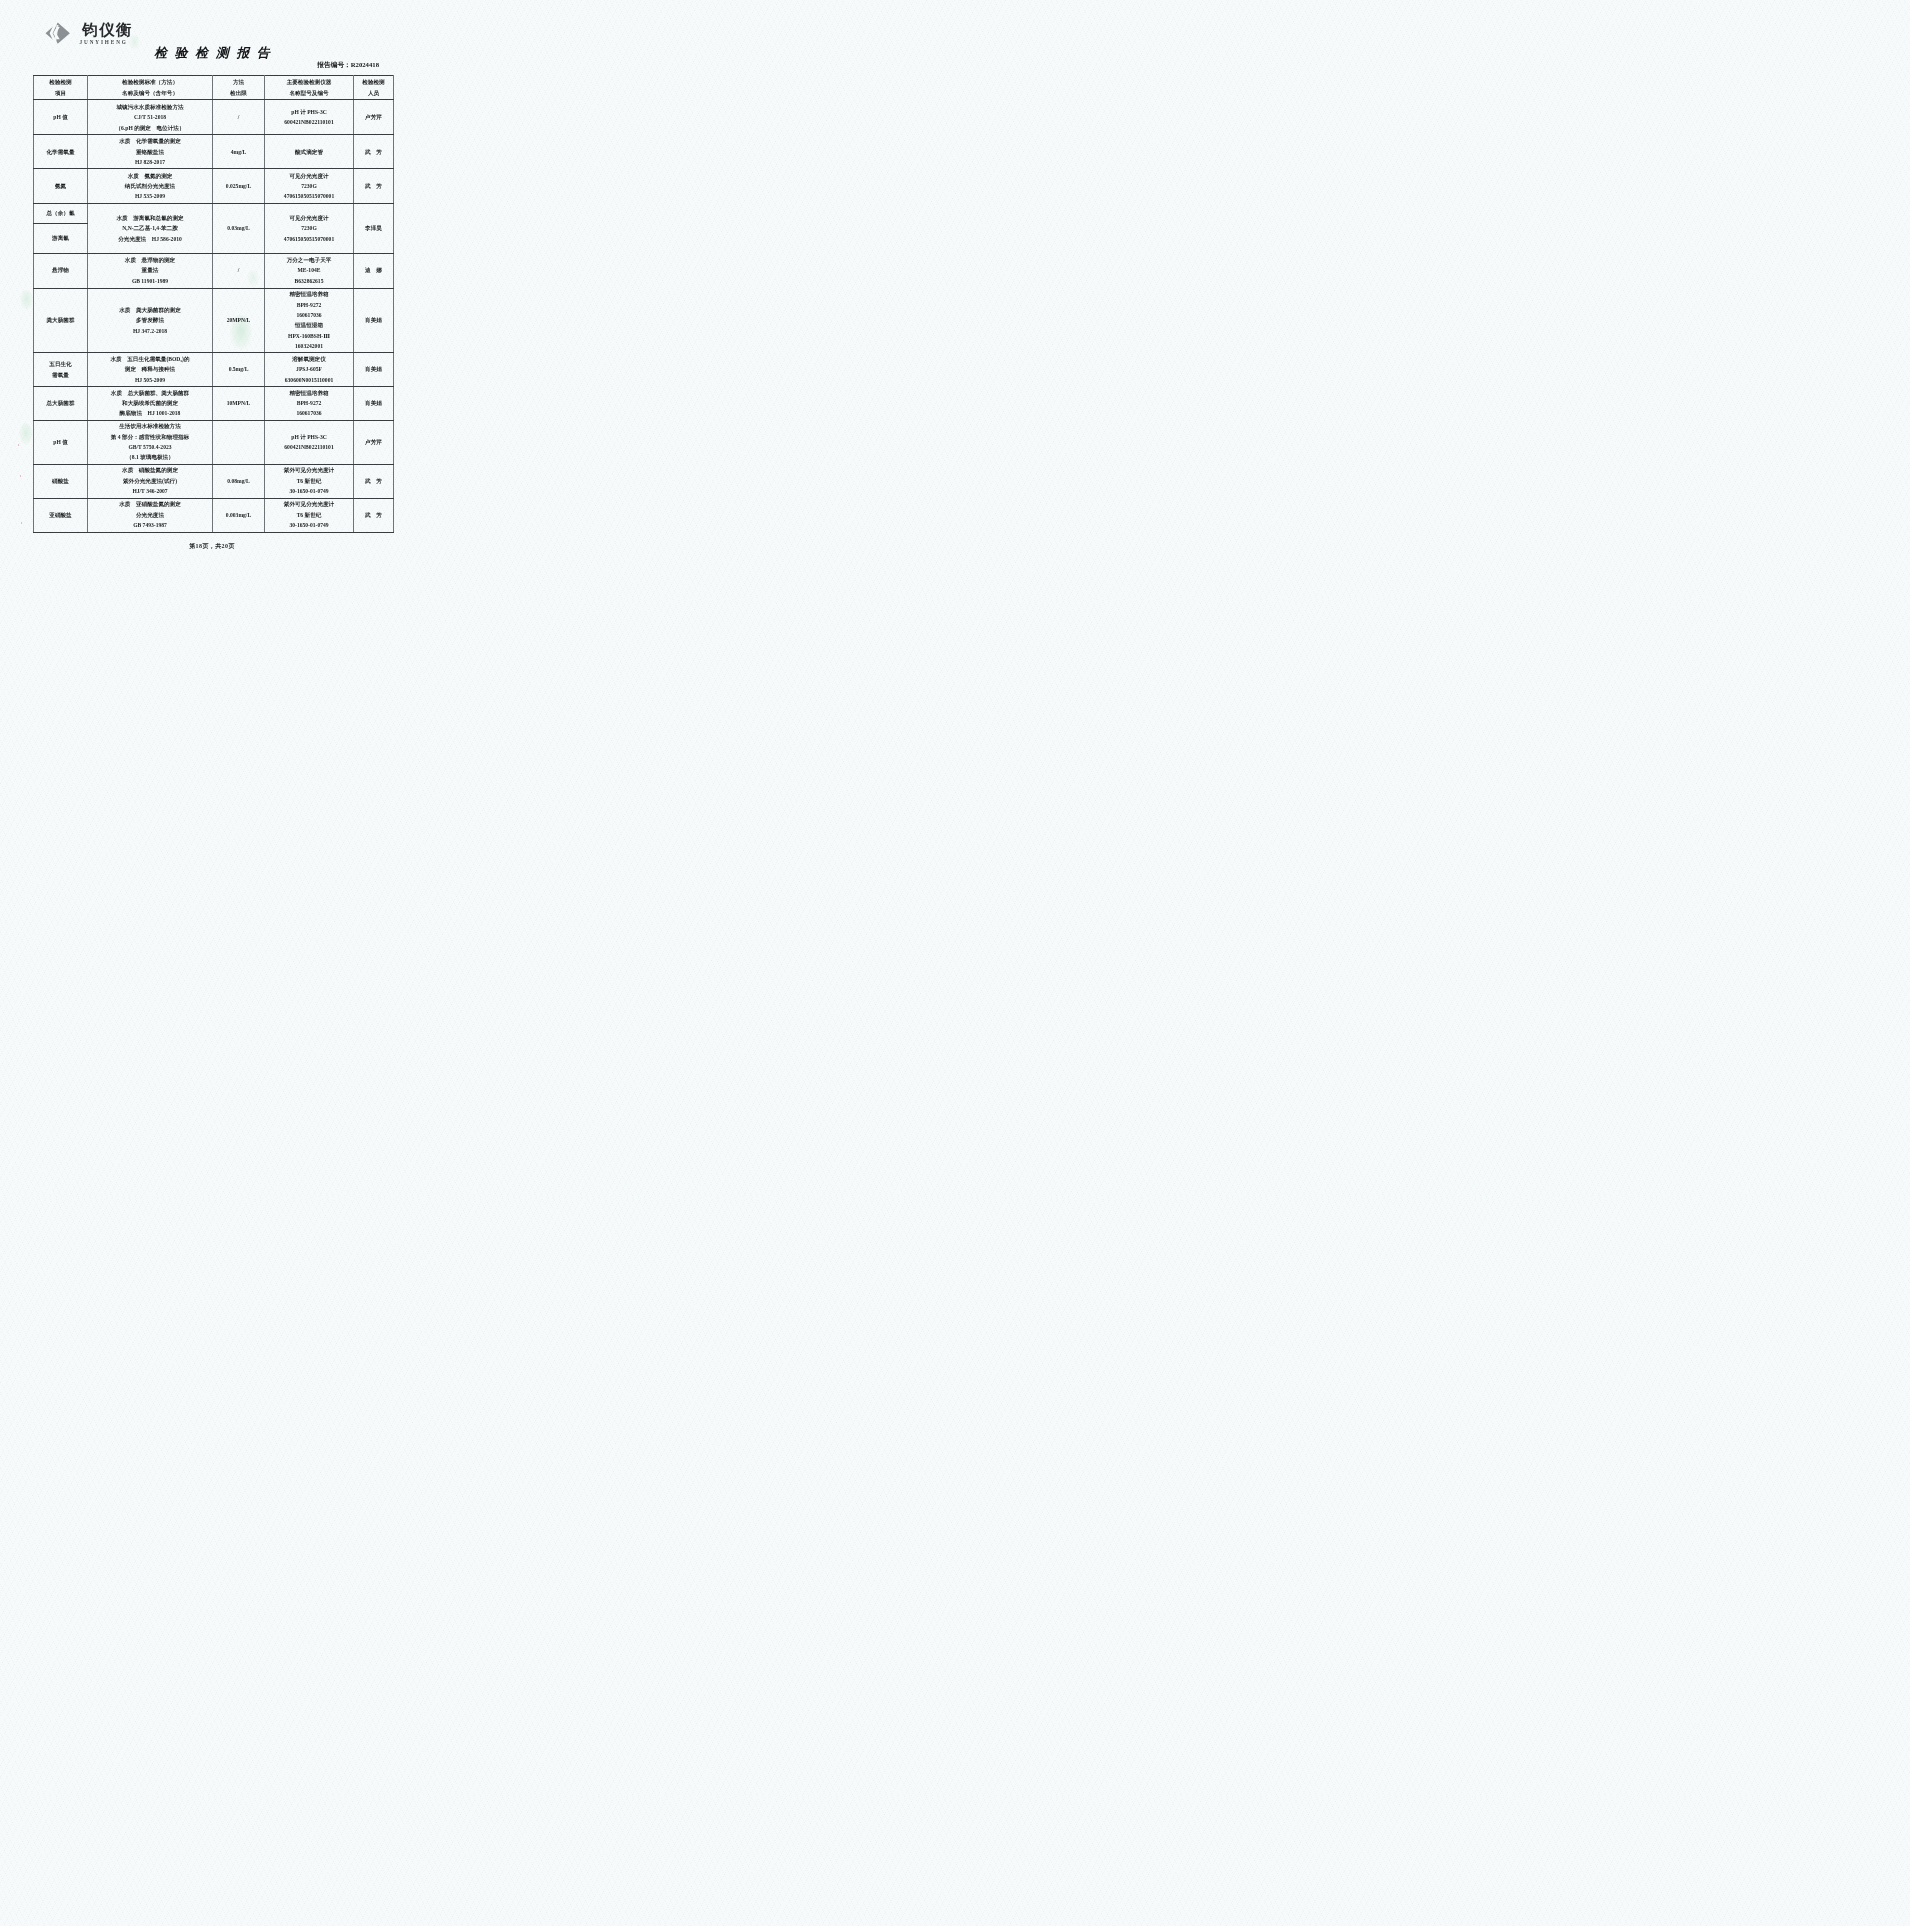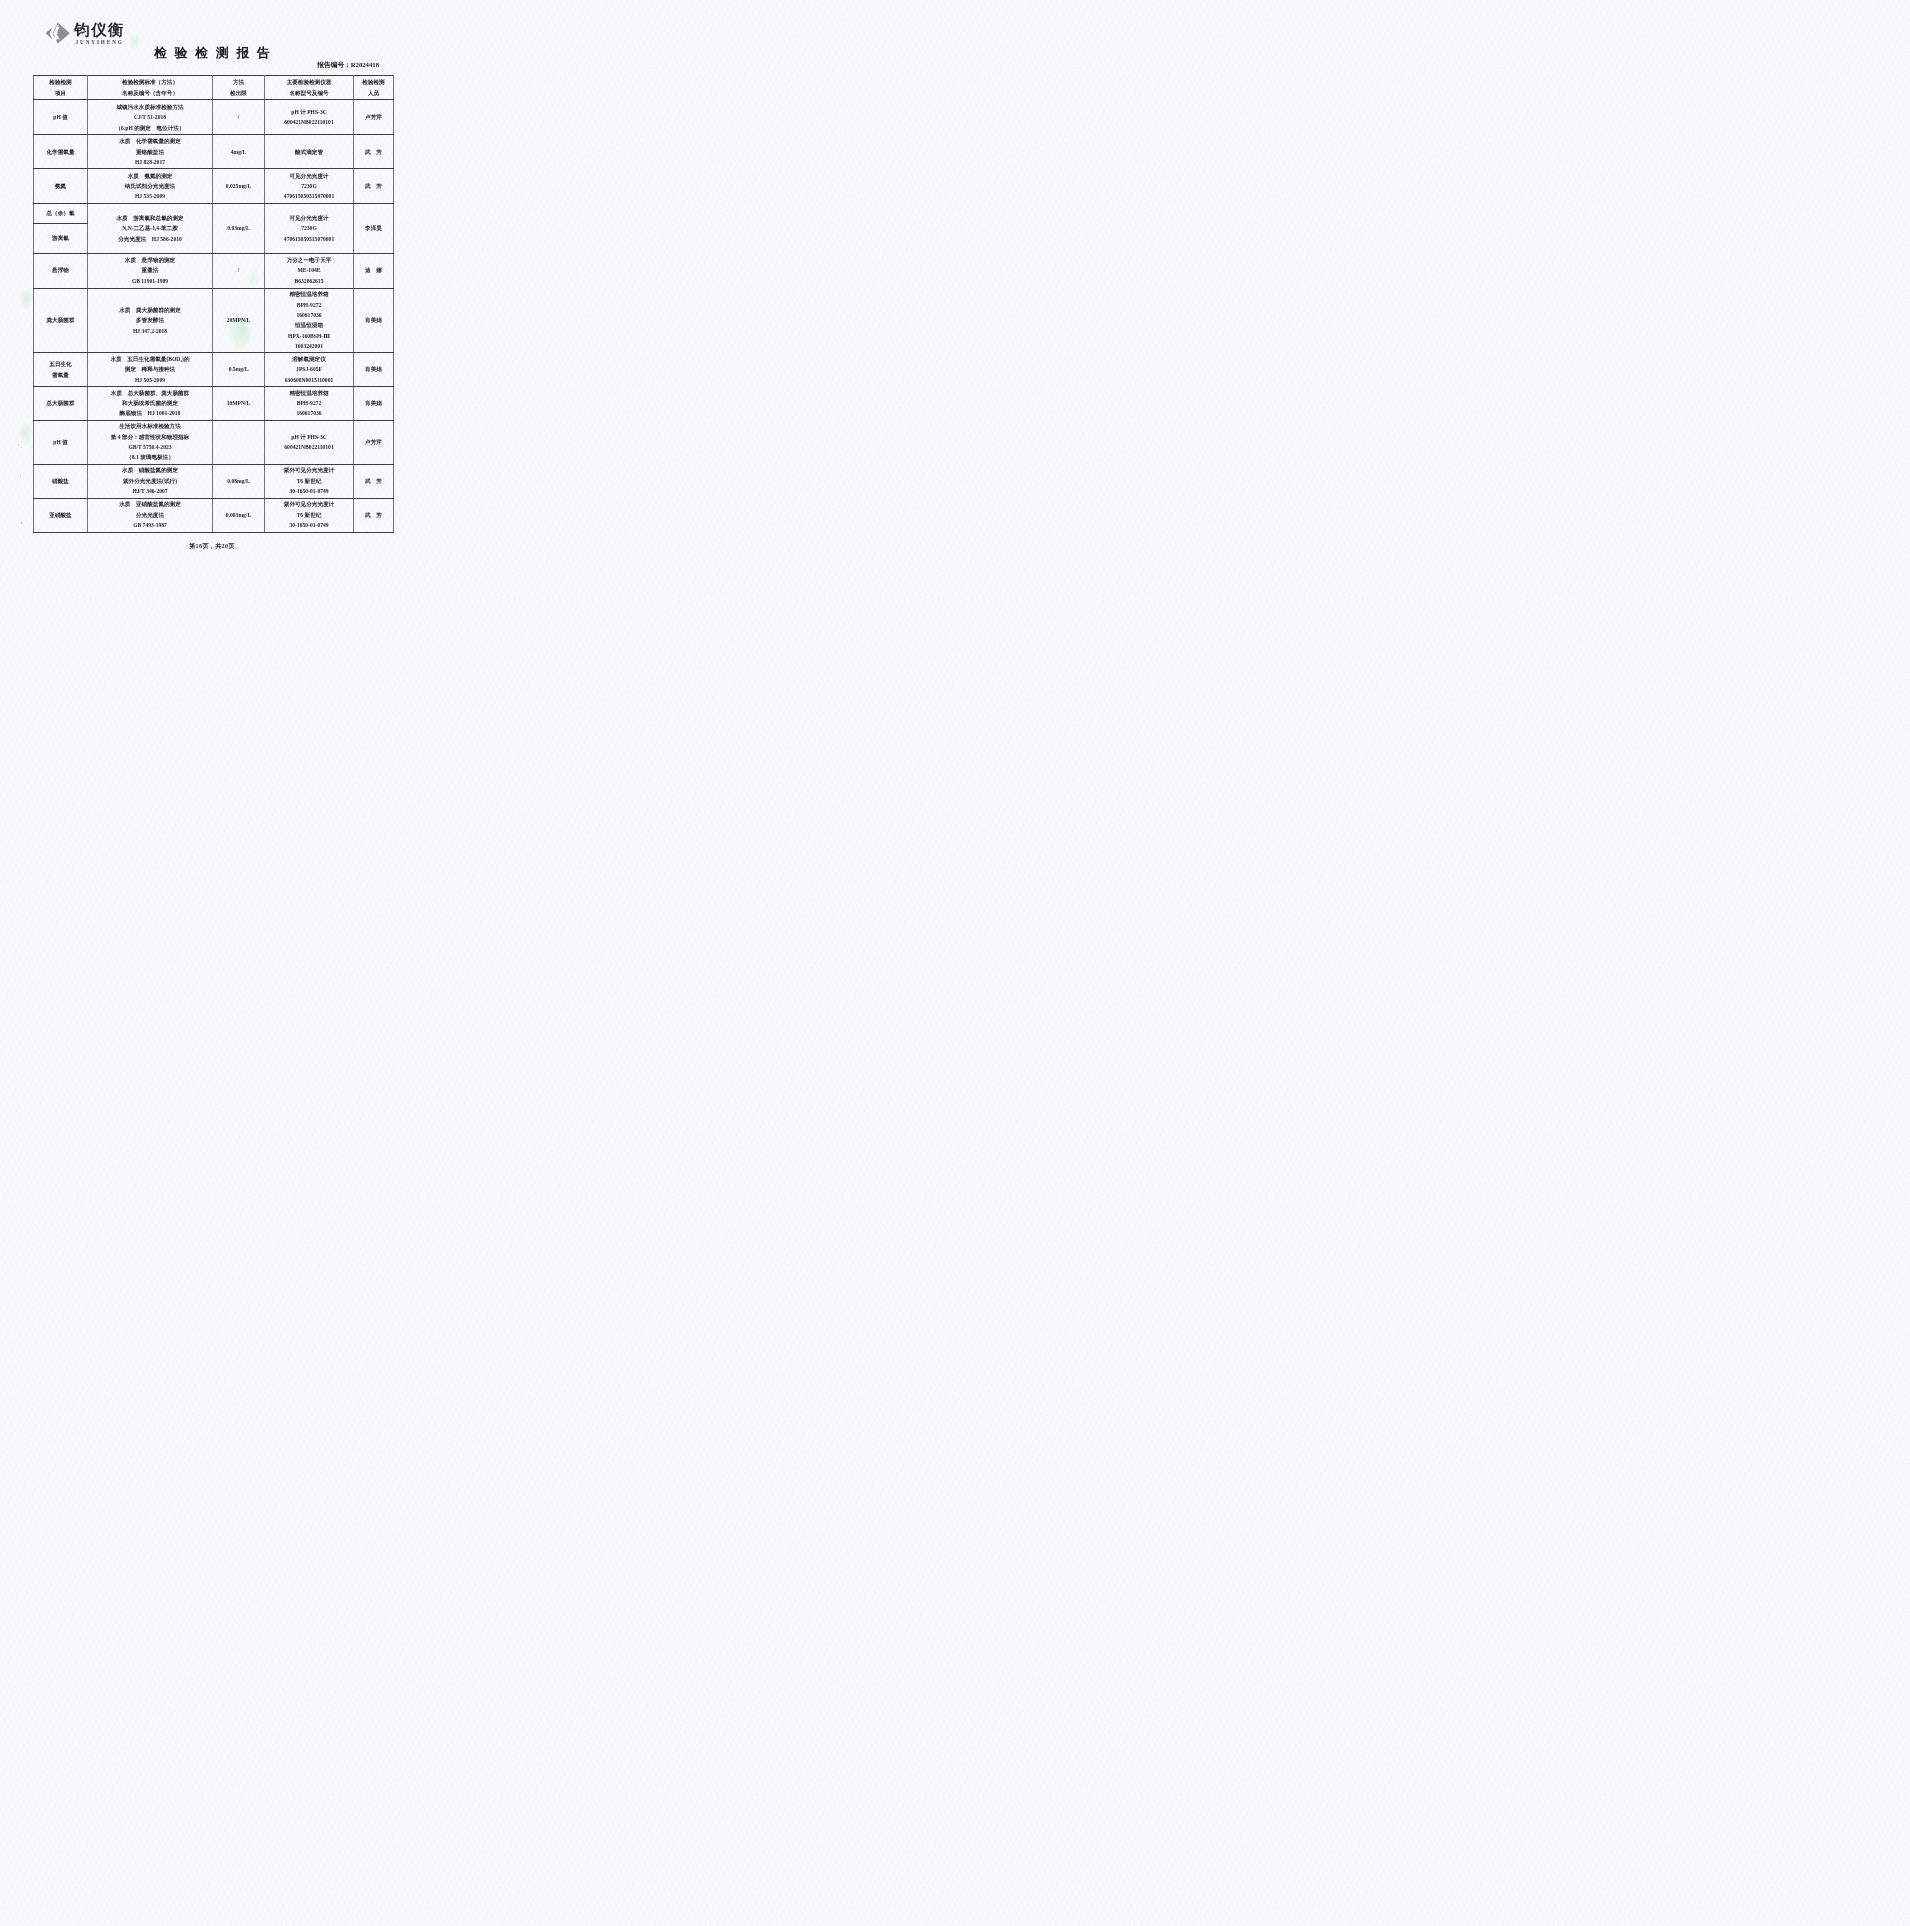"钧仪衡" .logo-cn { margin-left: none -> 8px }
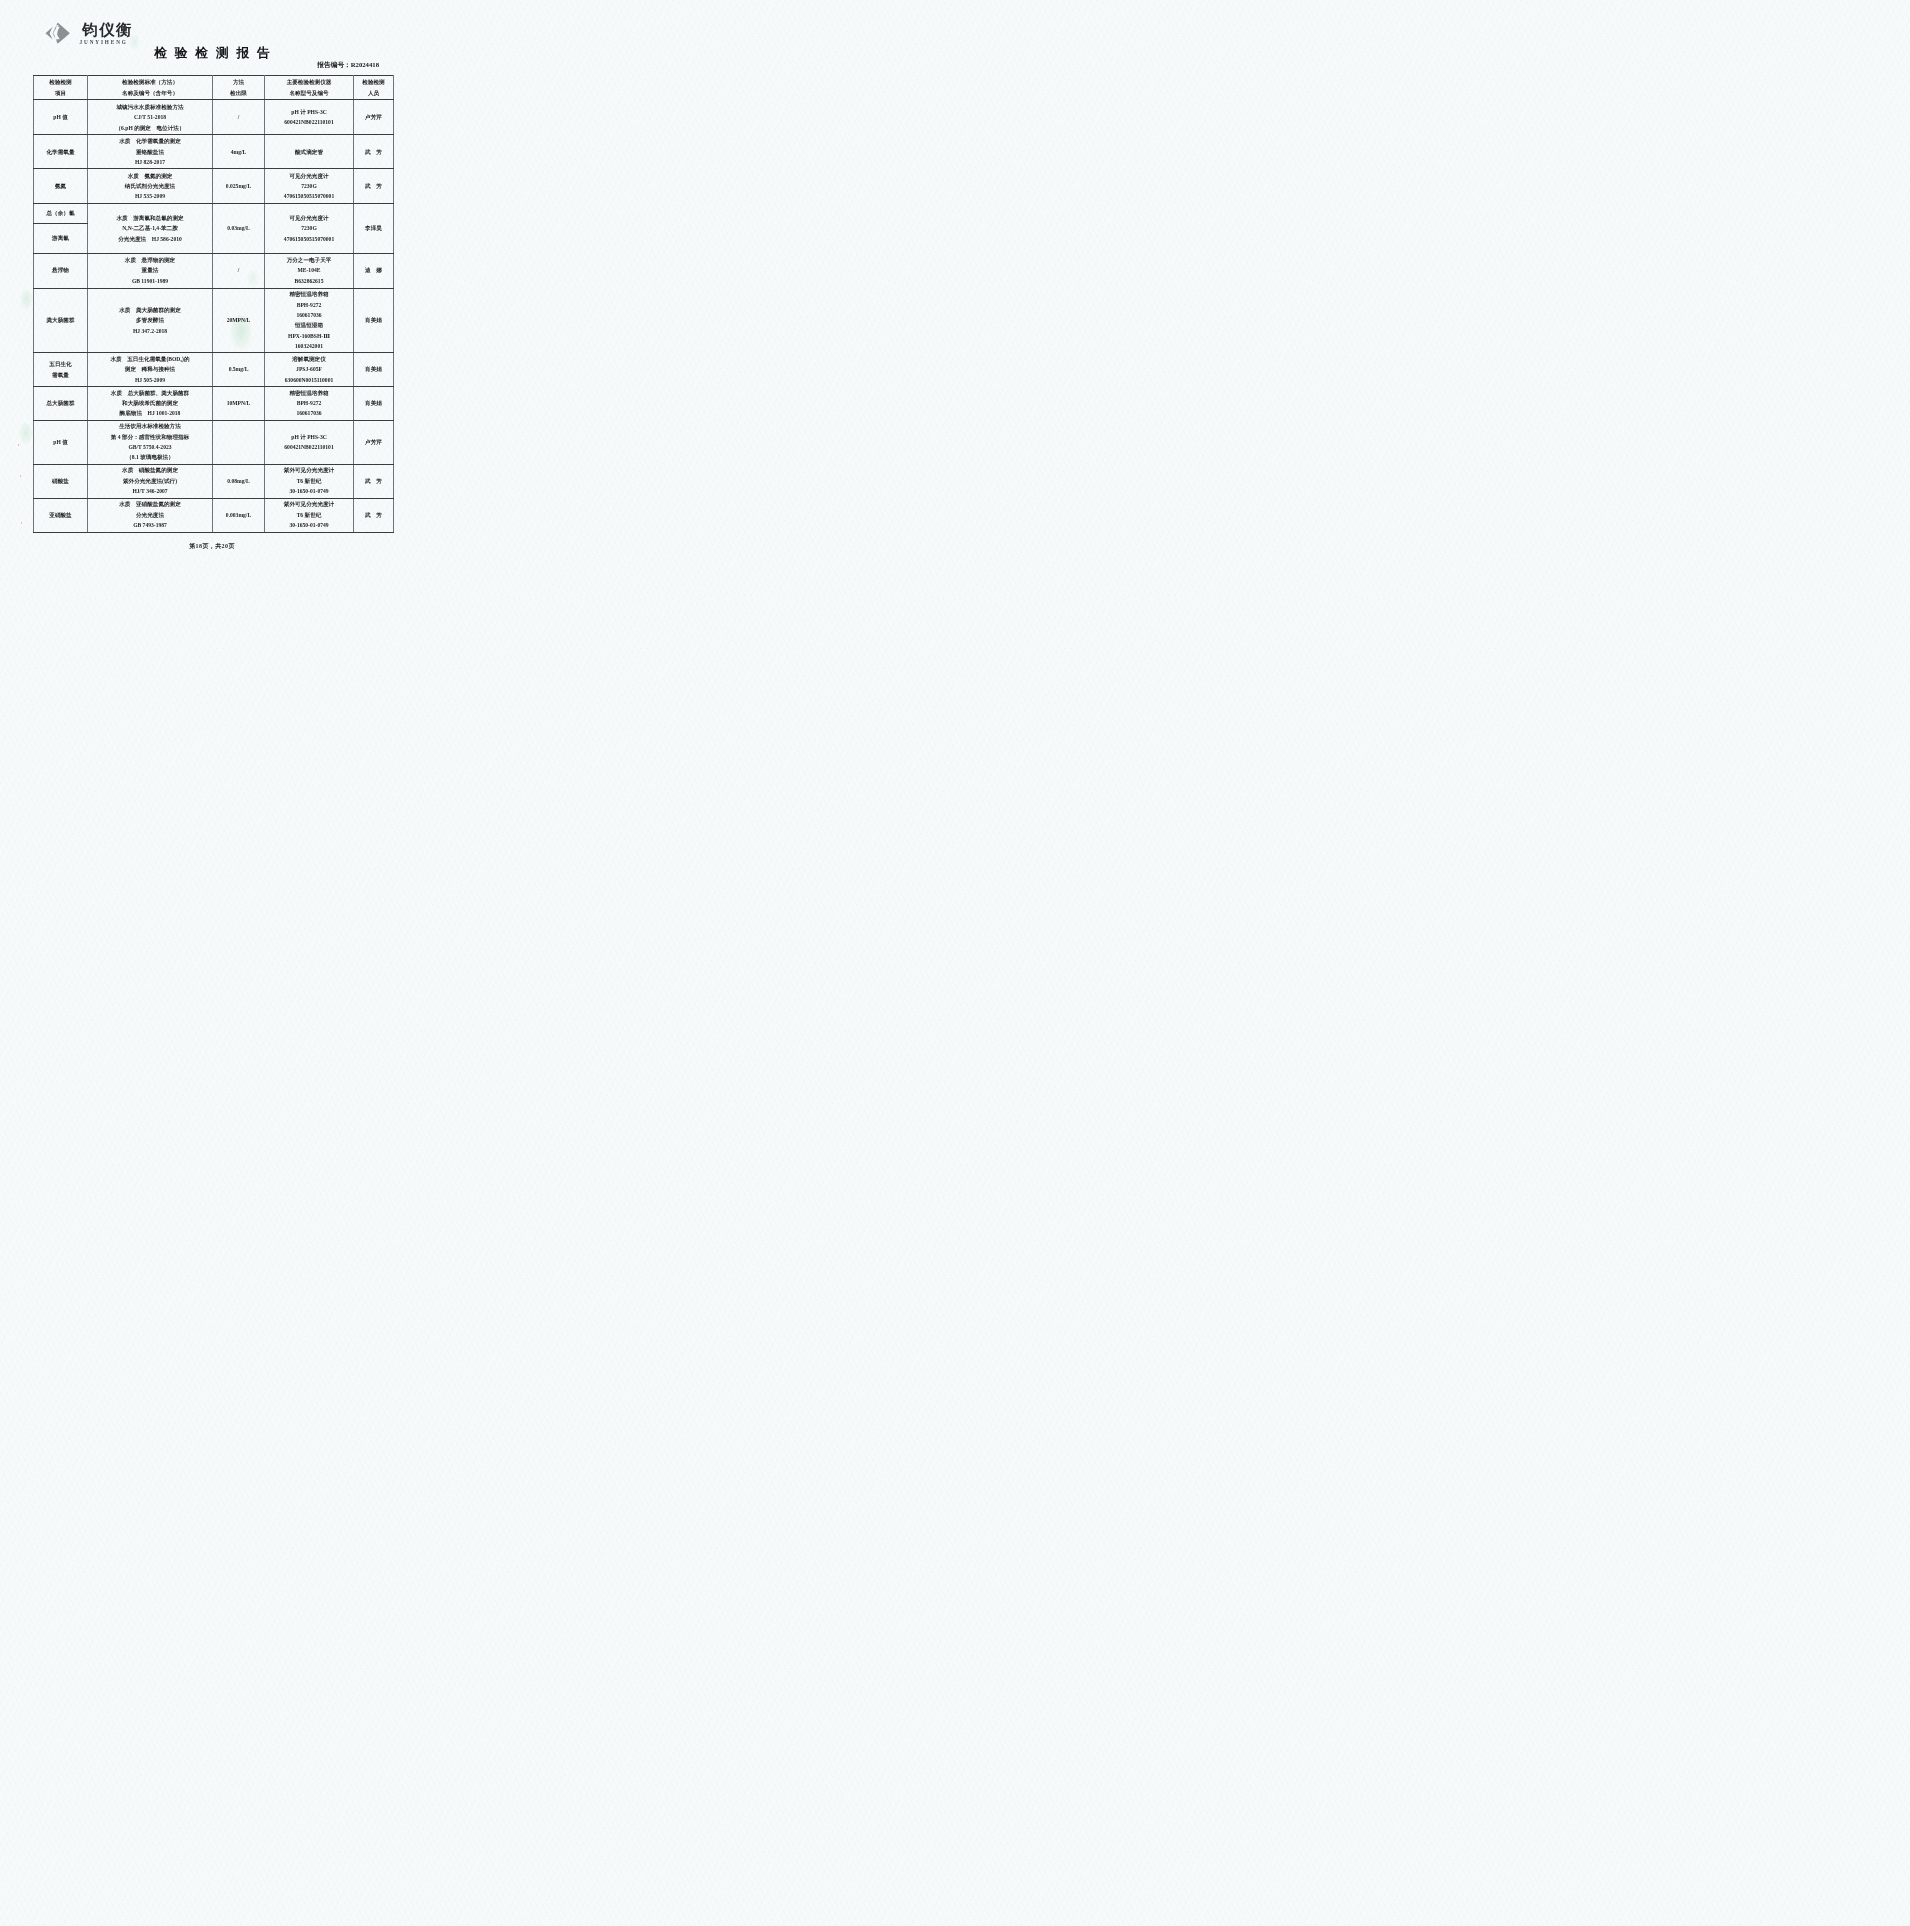"检验检测报告" .doc-title { font-style: none -> italic }
